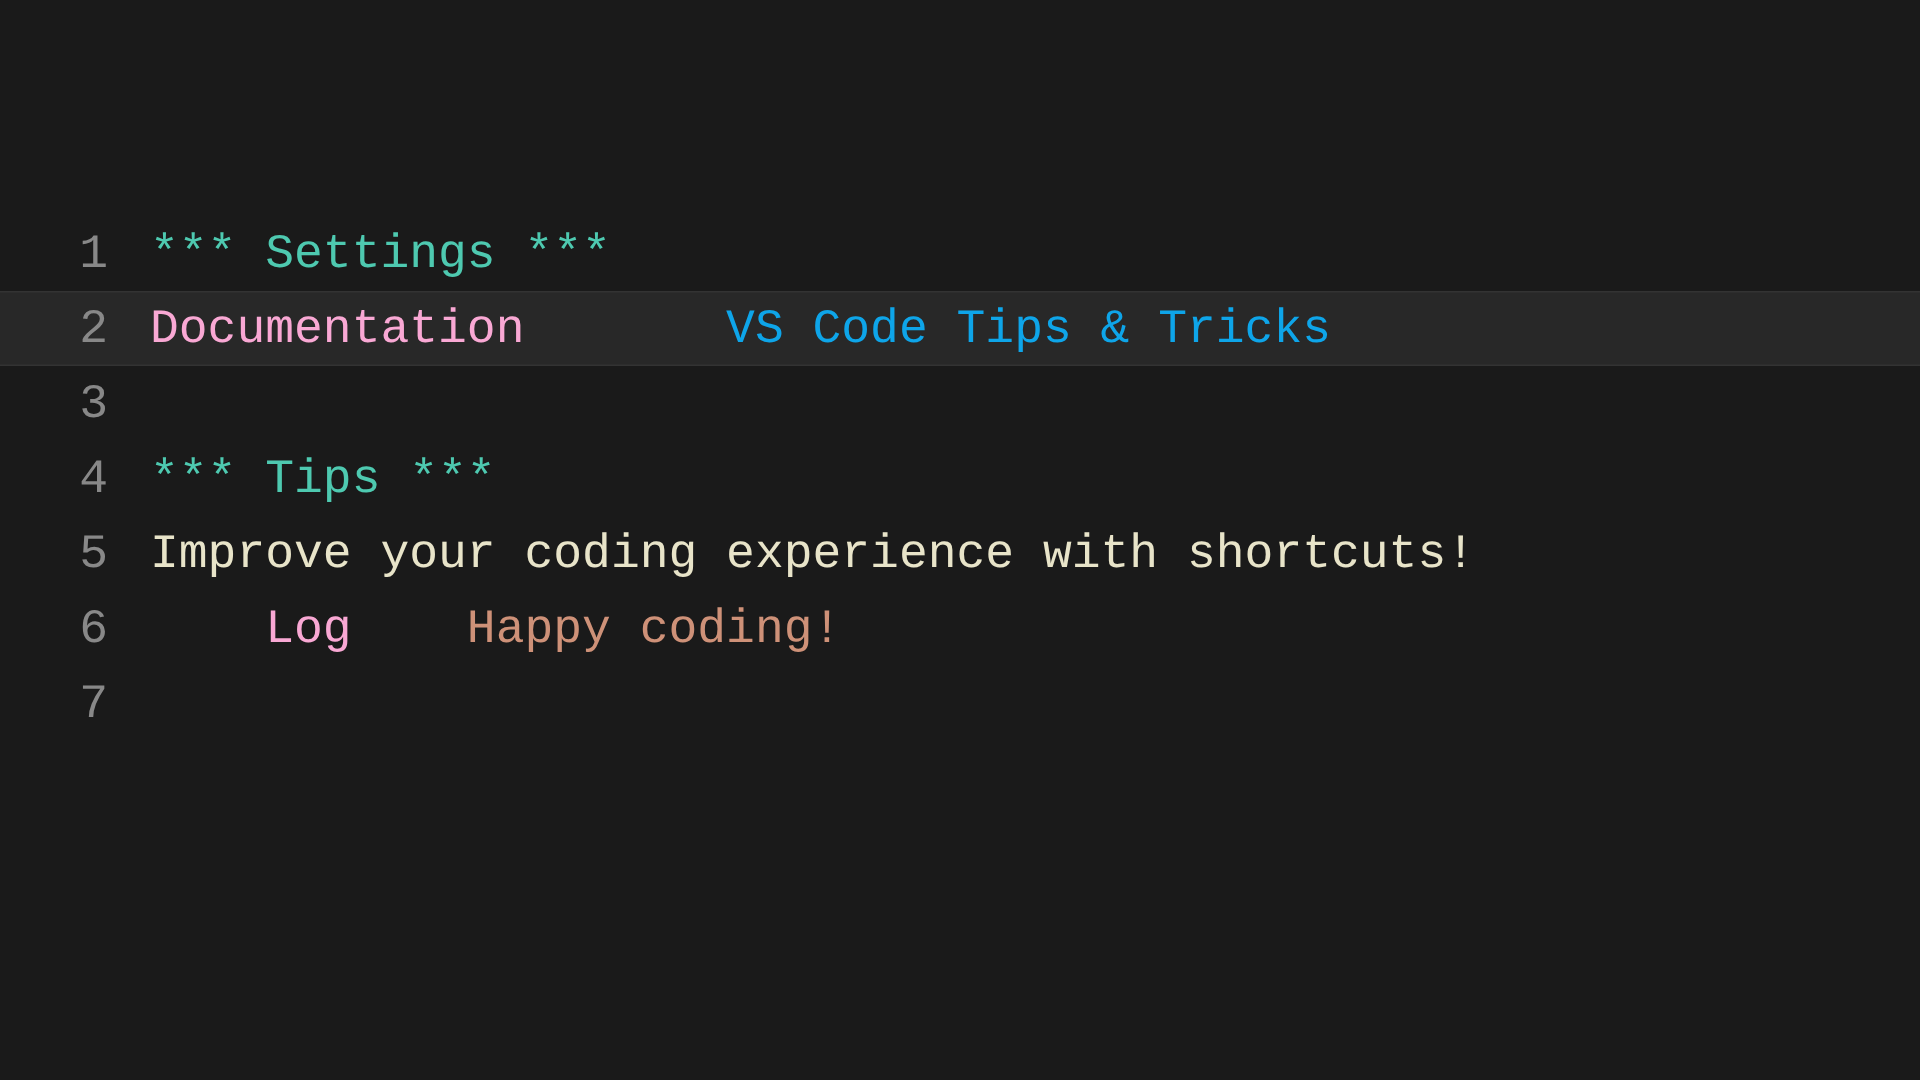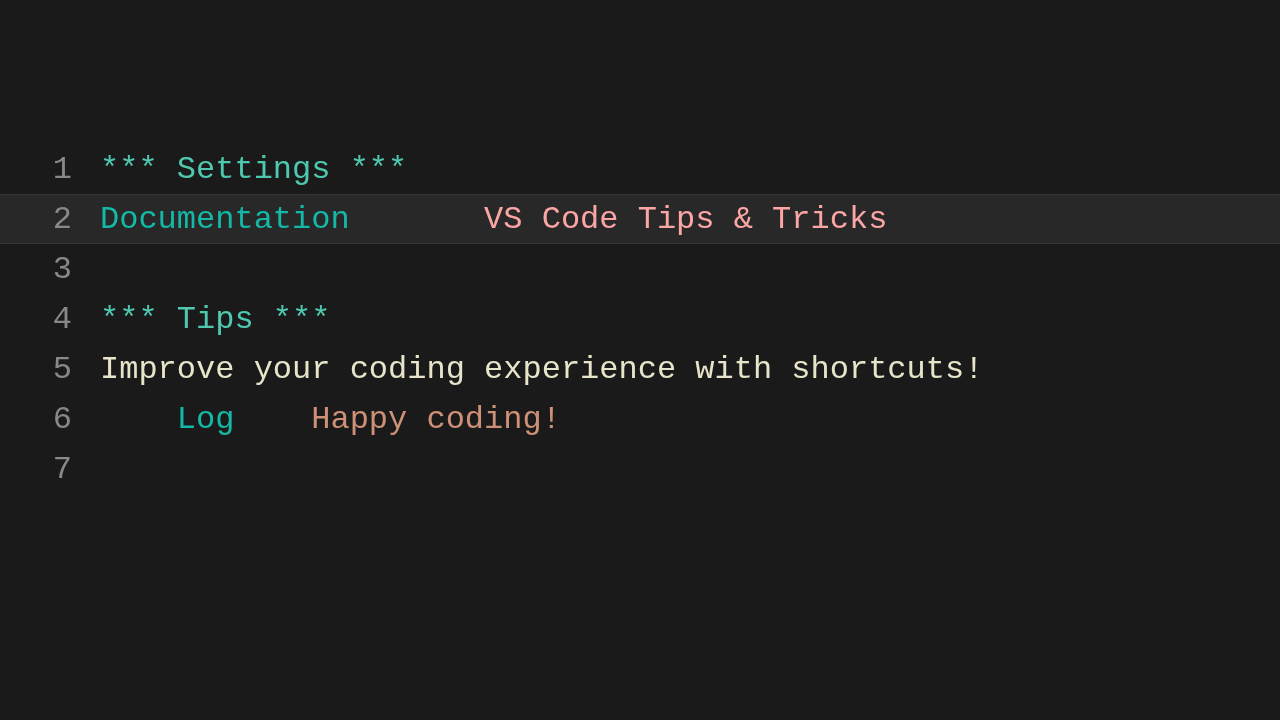"Documentation" .blue { color: #14b8a6 -> #f9a8d4 }
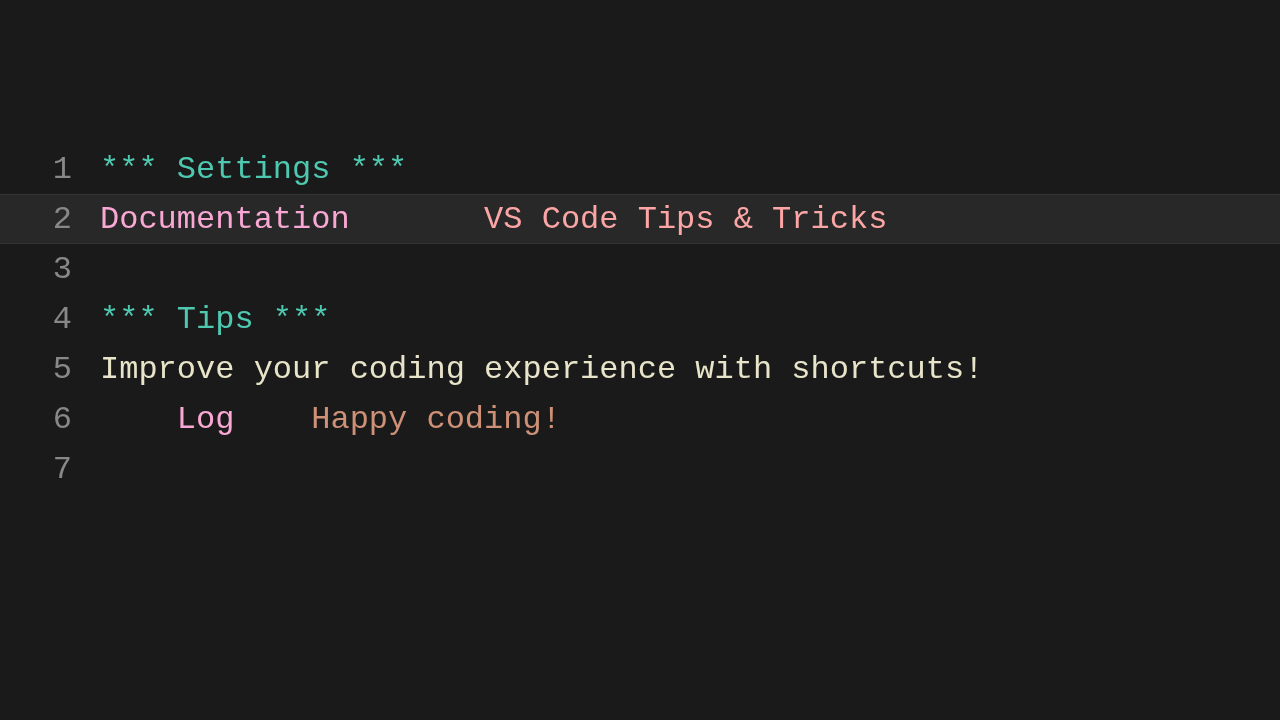"VS Code Tips & Tricks" .green { color: #fca5a5 -> #0ea5e9 }
